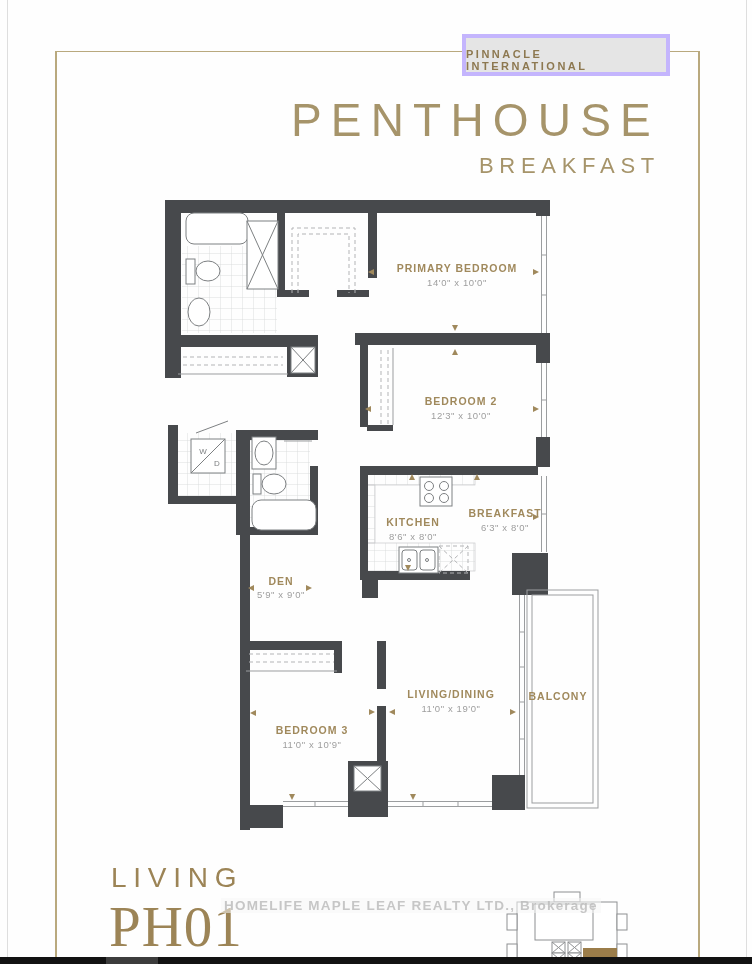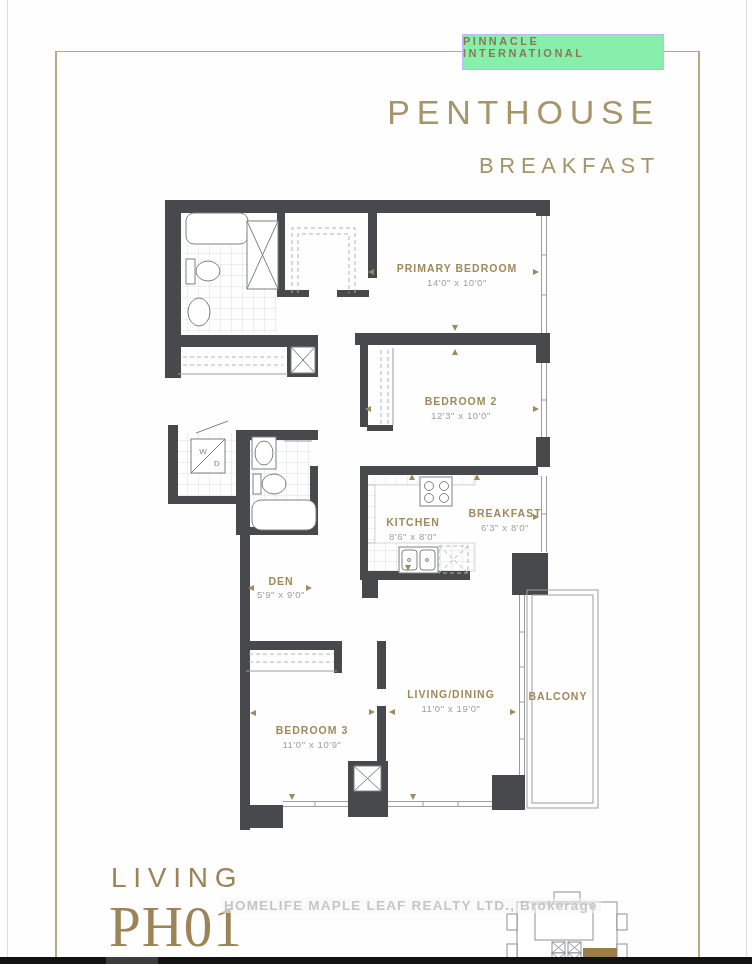"PINNACLE INTERNATIONAL" .brand-box { align-items: flex-start -> flex-end; background: #86efac -> #e5e5e5; border: 1px solid #c4b5fd -> 4px solid #c4b5fd }
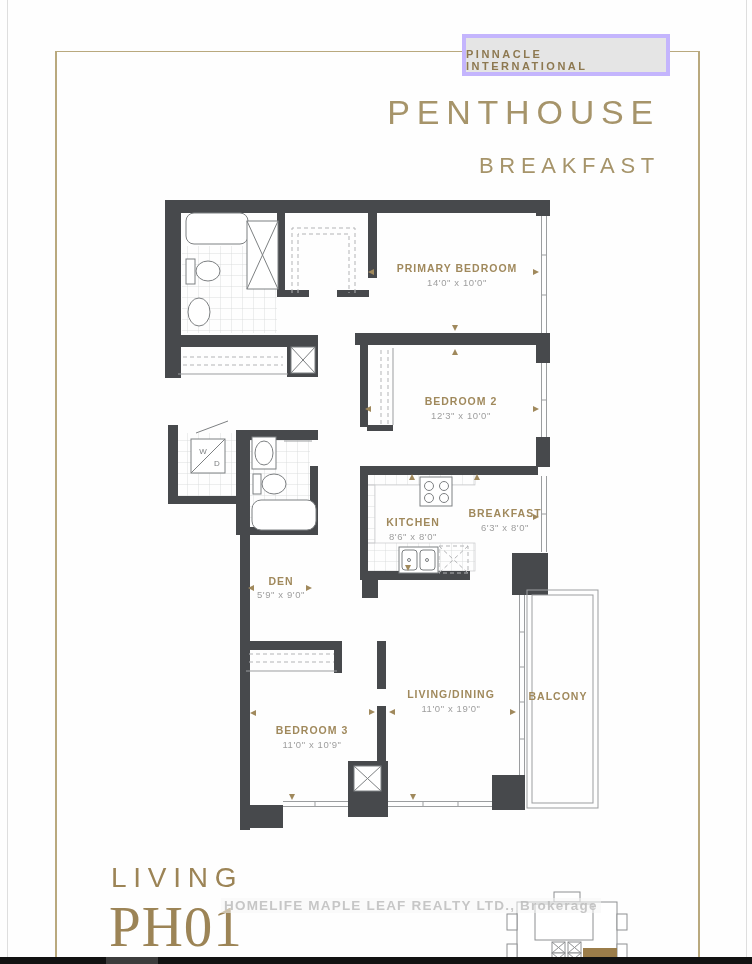"PENTHOUSE" .title { font-size: 34px -> 46px }
